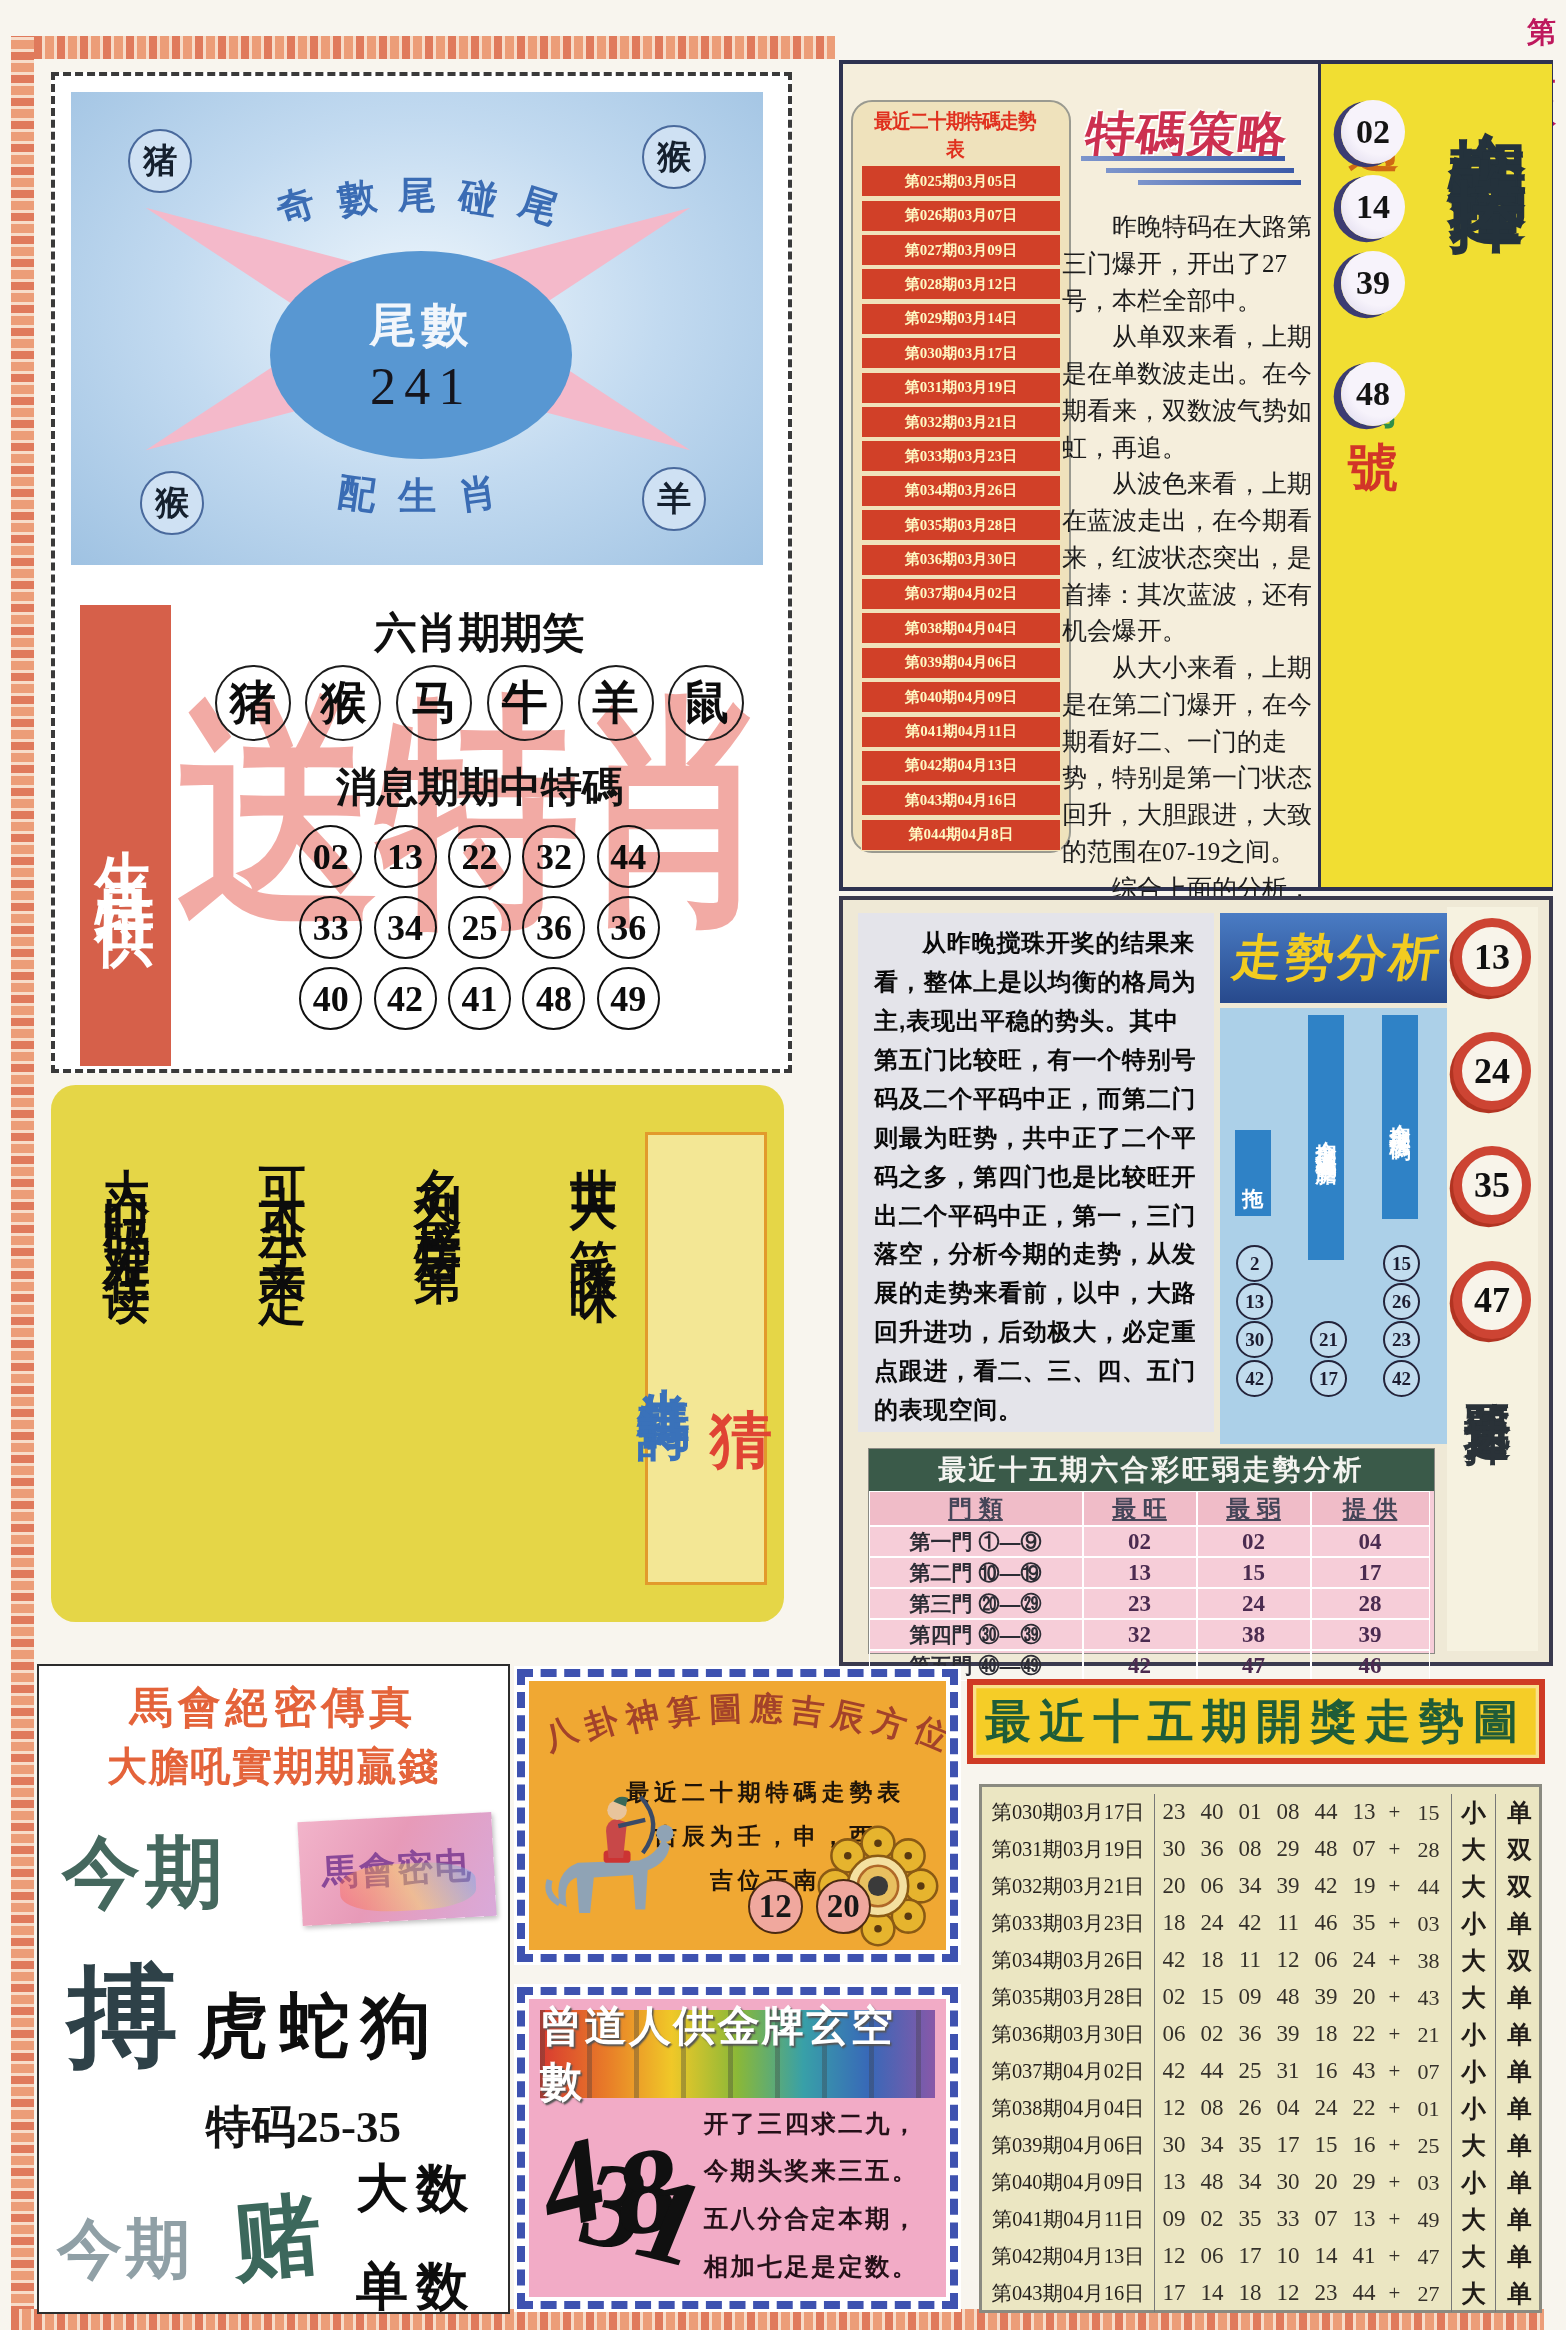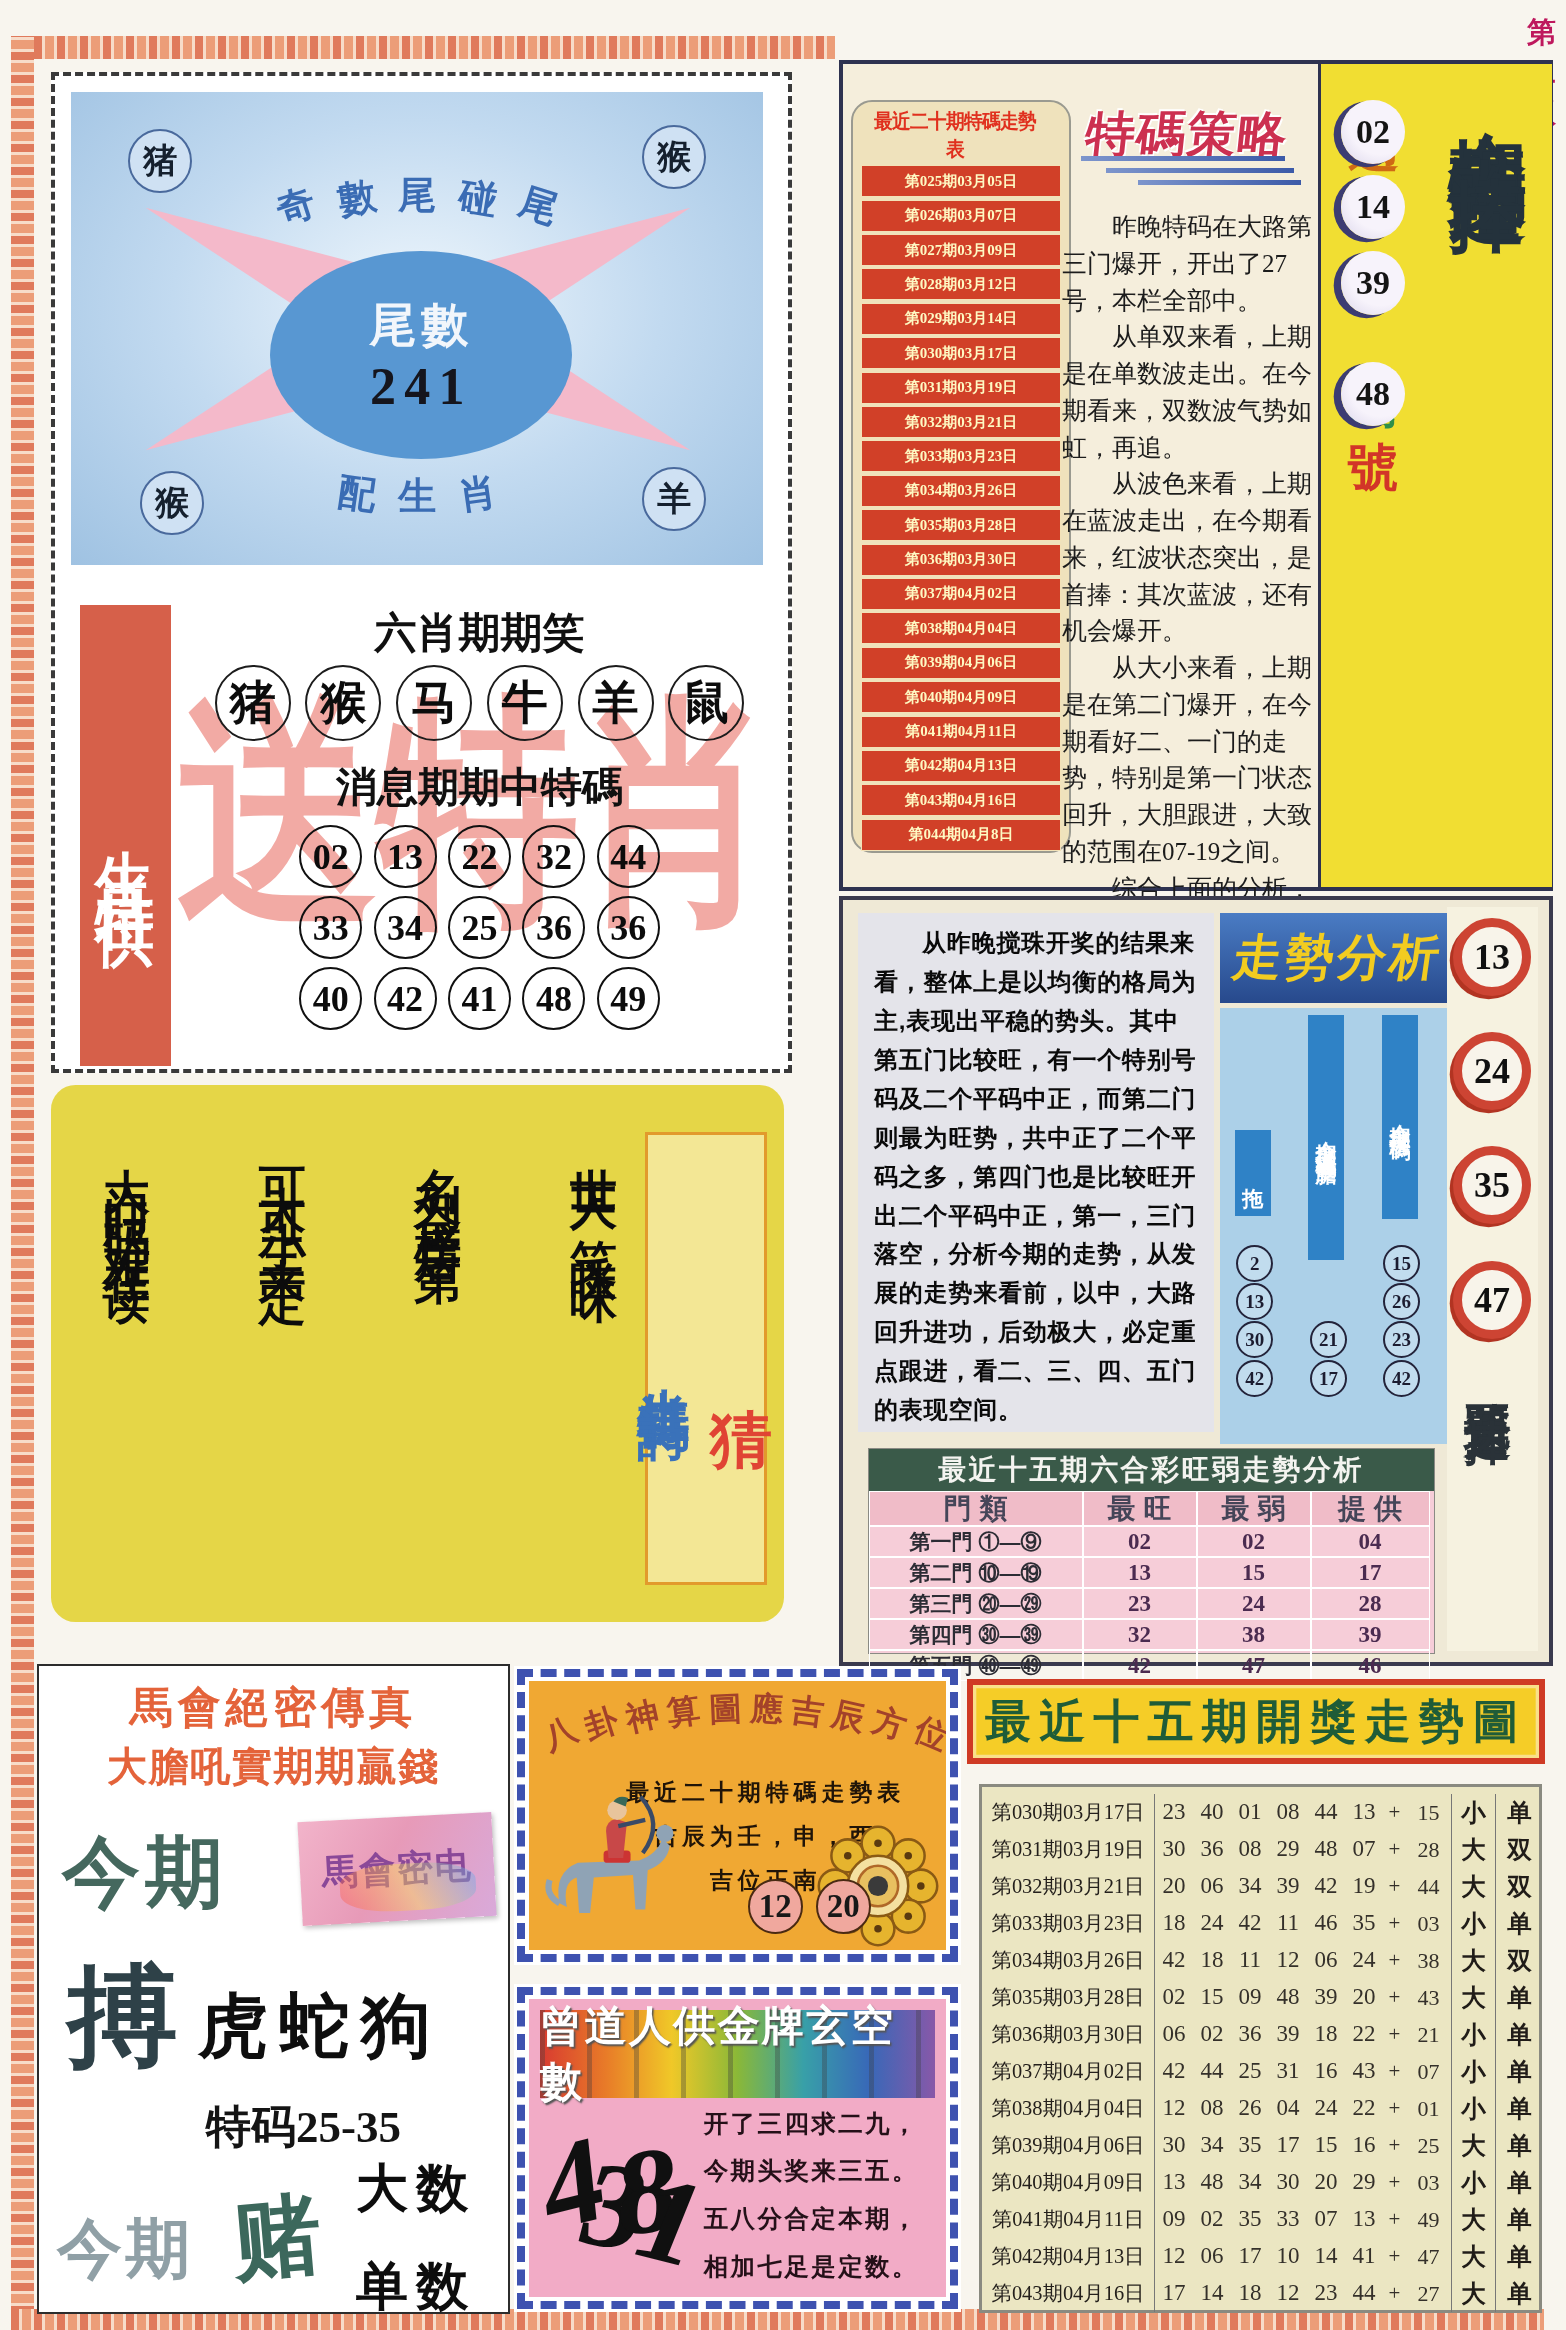"241" #ellipse .t2 { font-weight: 700 -> 400 }
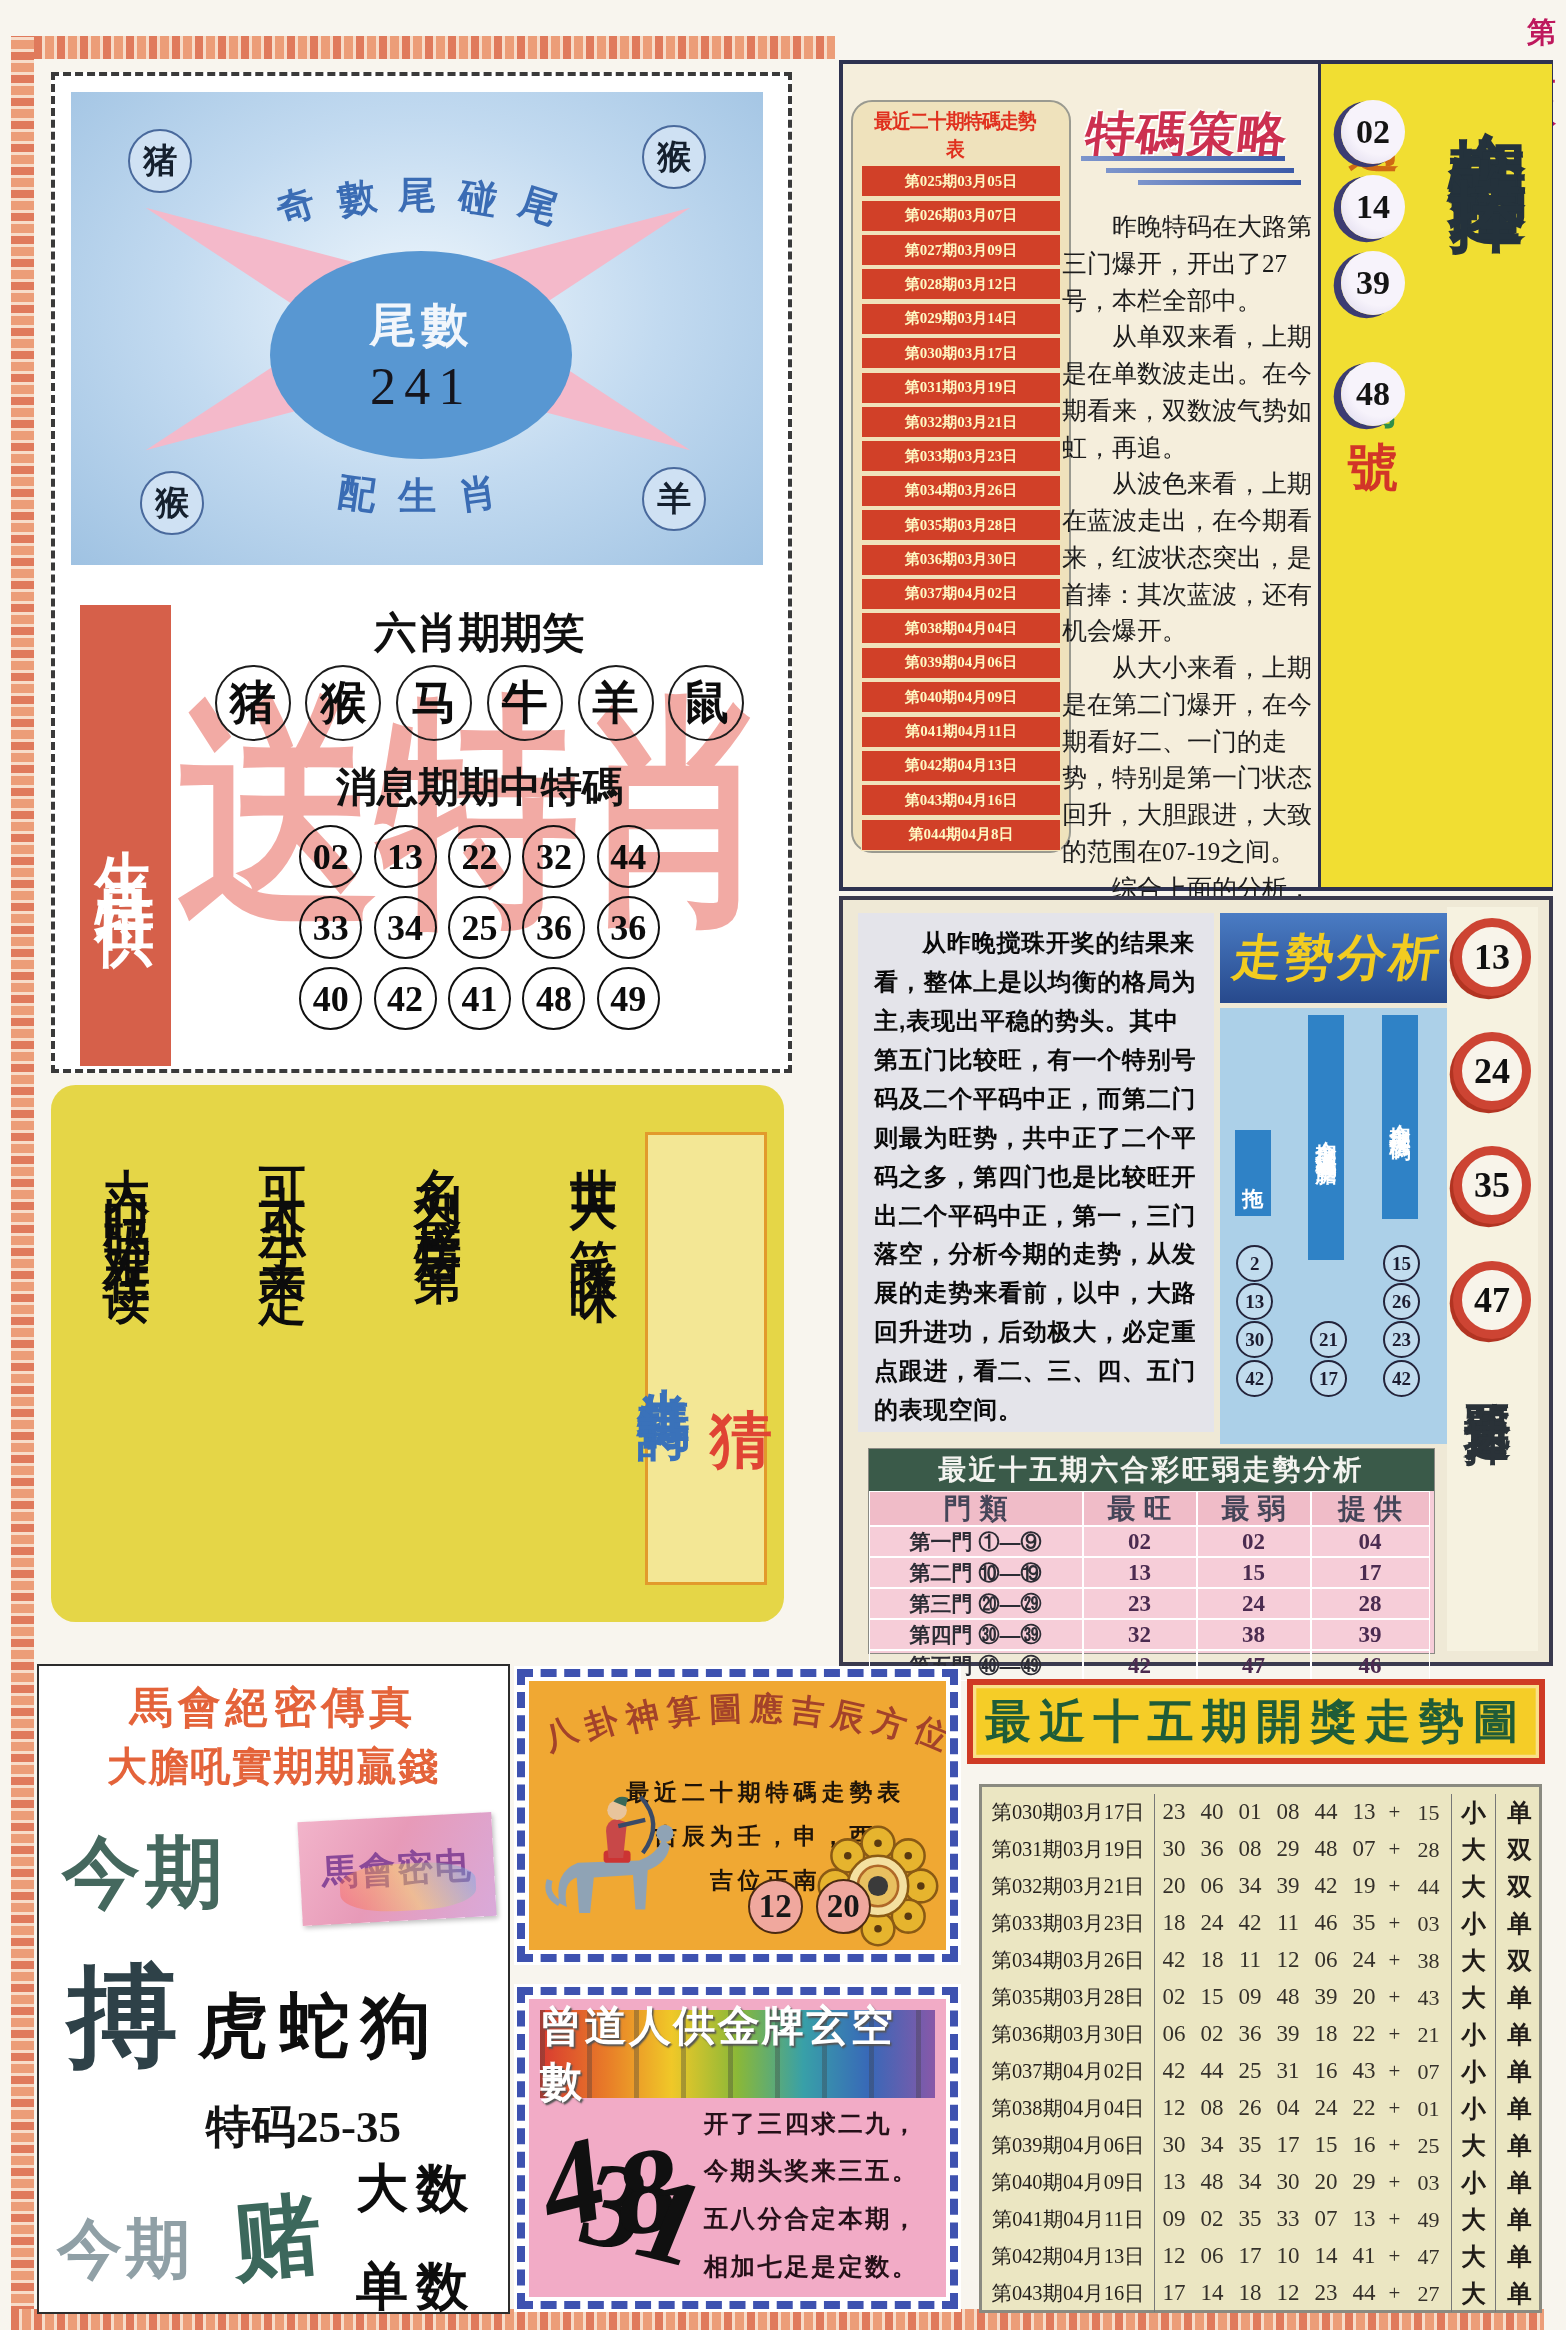"門 類" .sth { font-size: 28px -> 24px; text-decoration: none -> underline }
